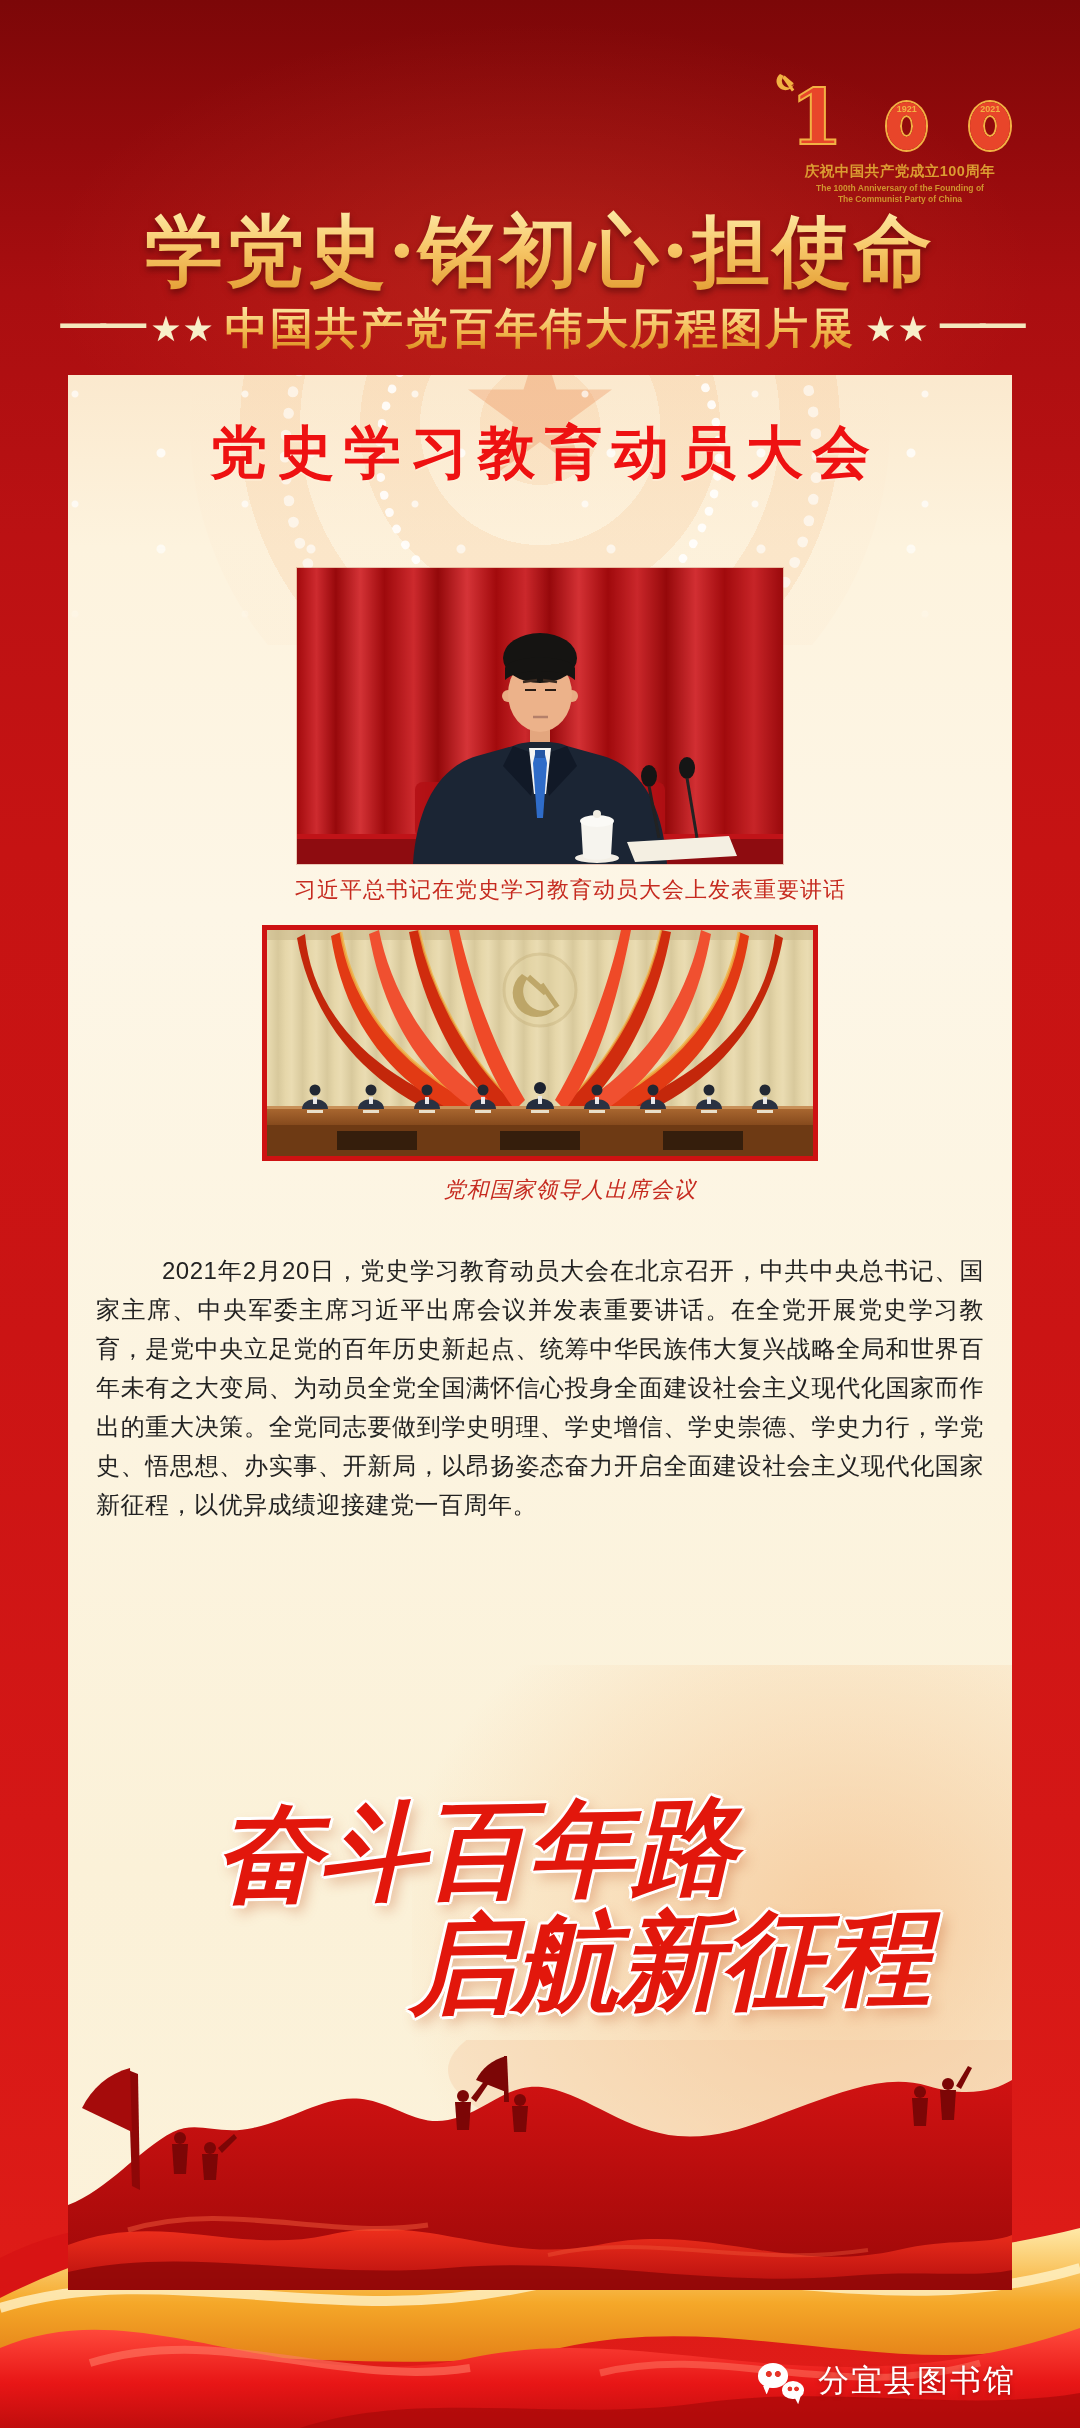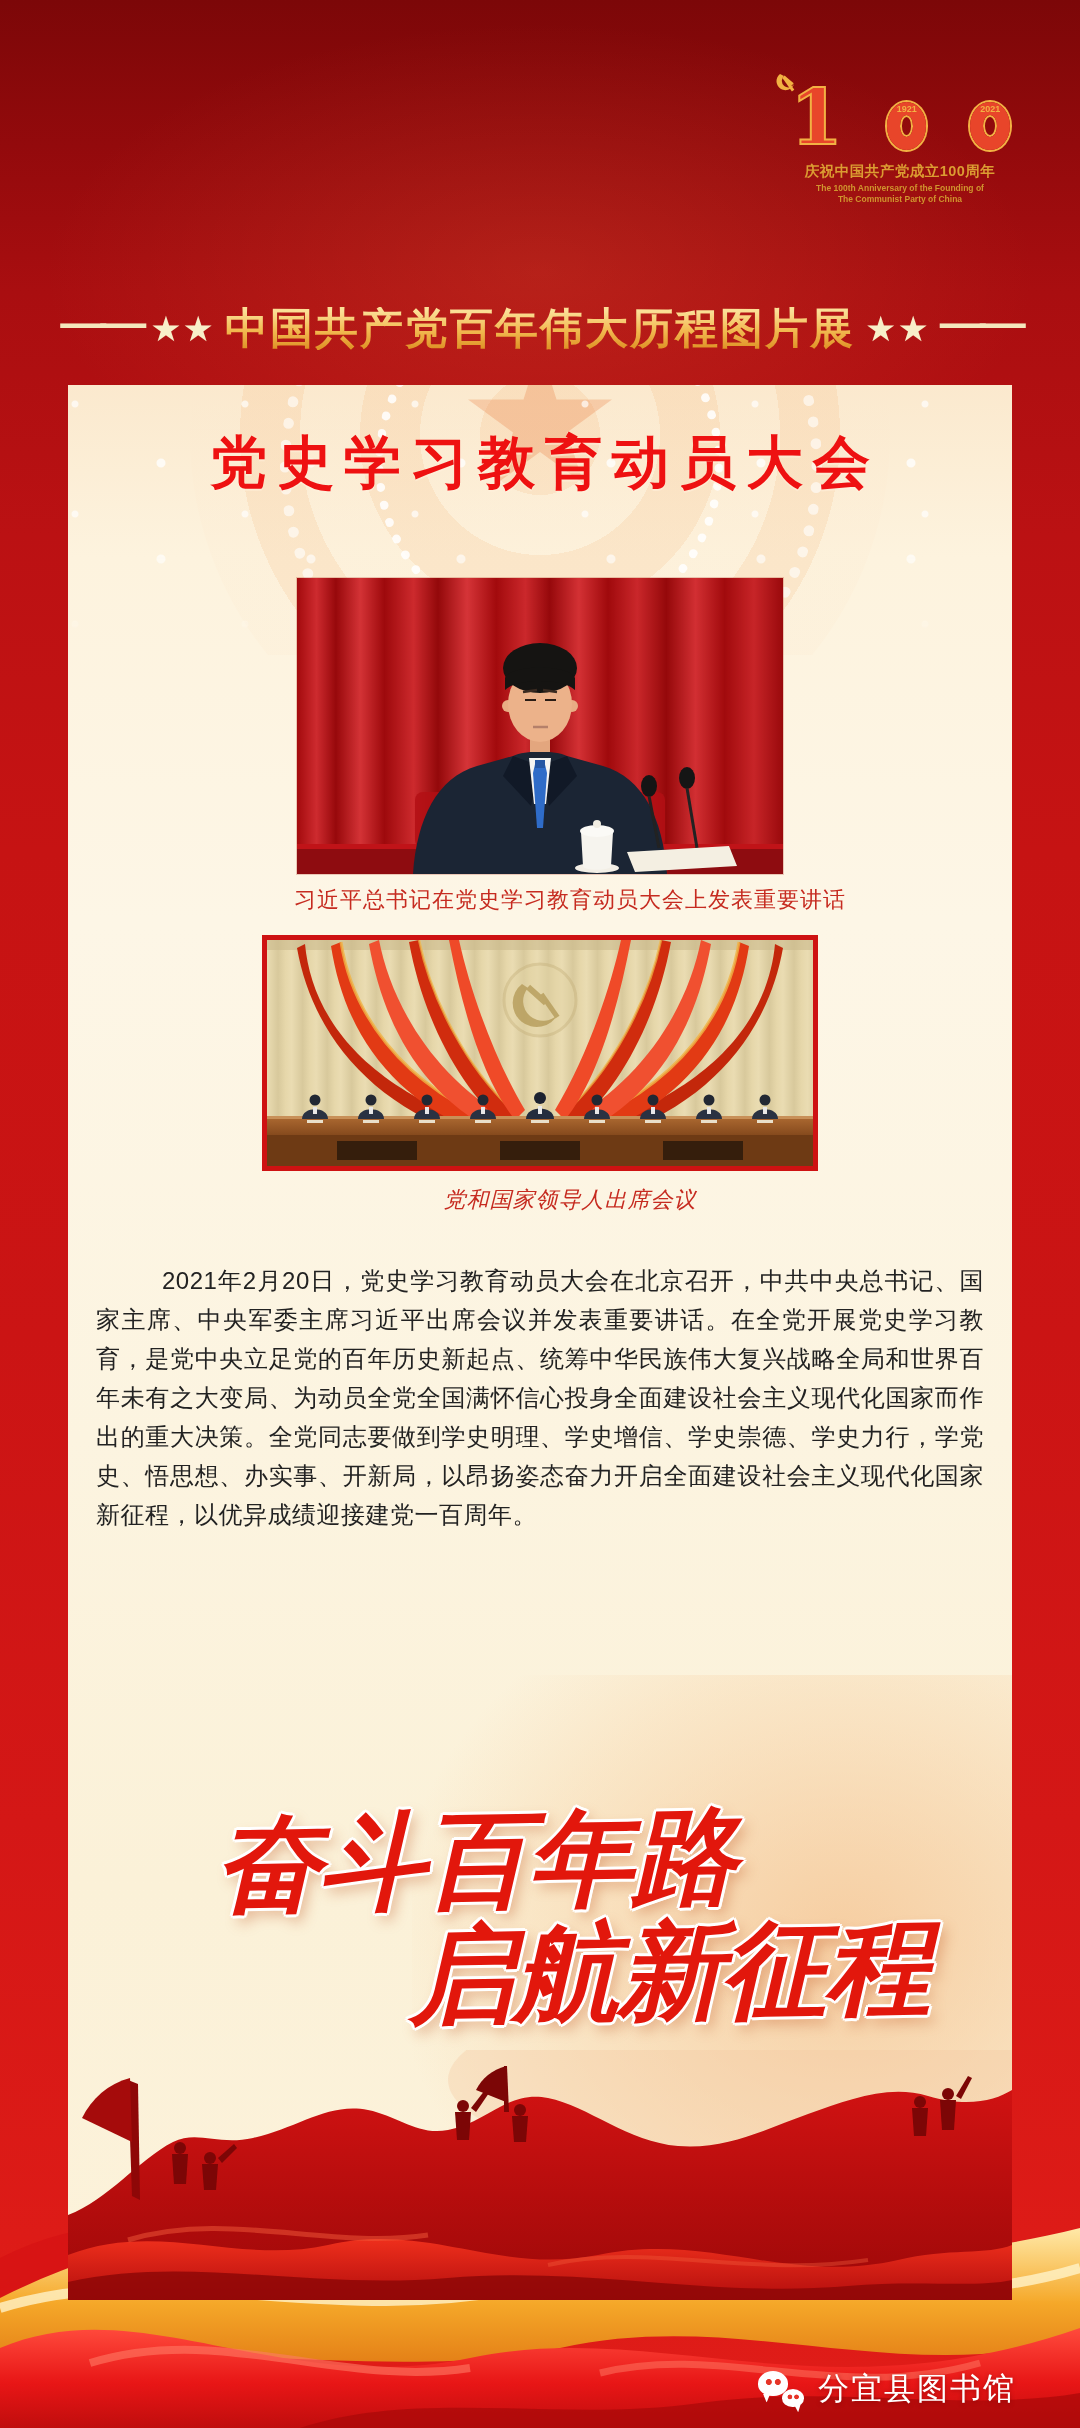"学党史·铭初心·担使命" div.main-title { html: none -> <div>学党史·铭初心·担使命</div> }
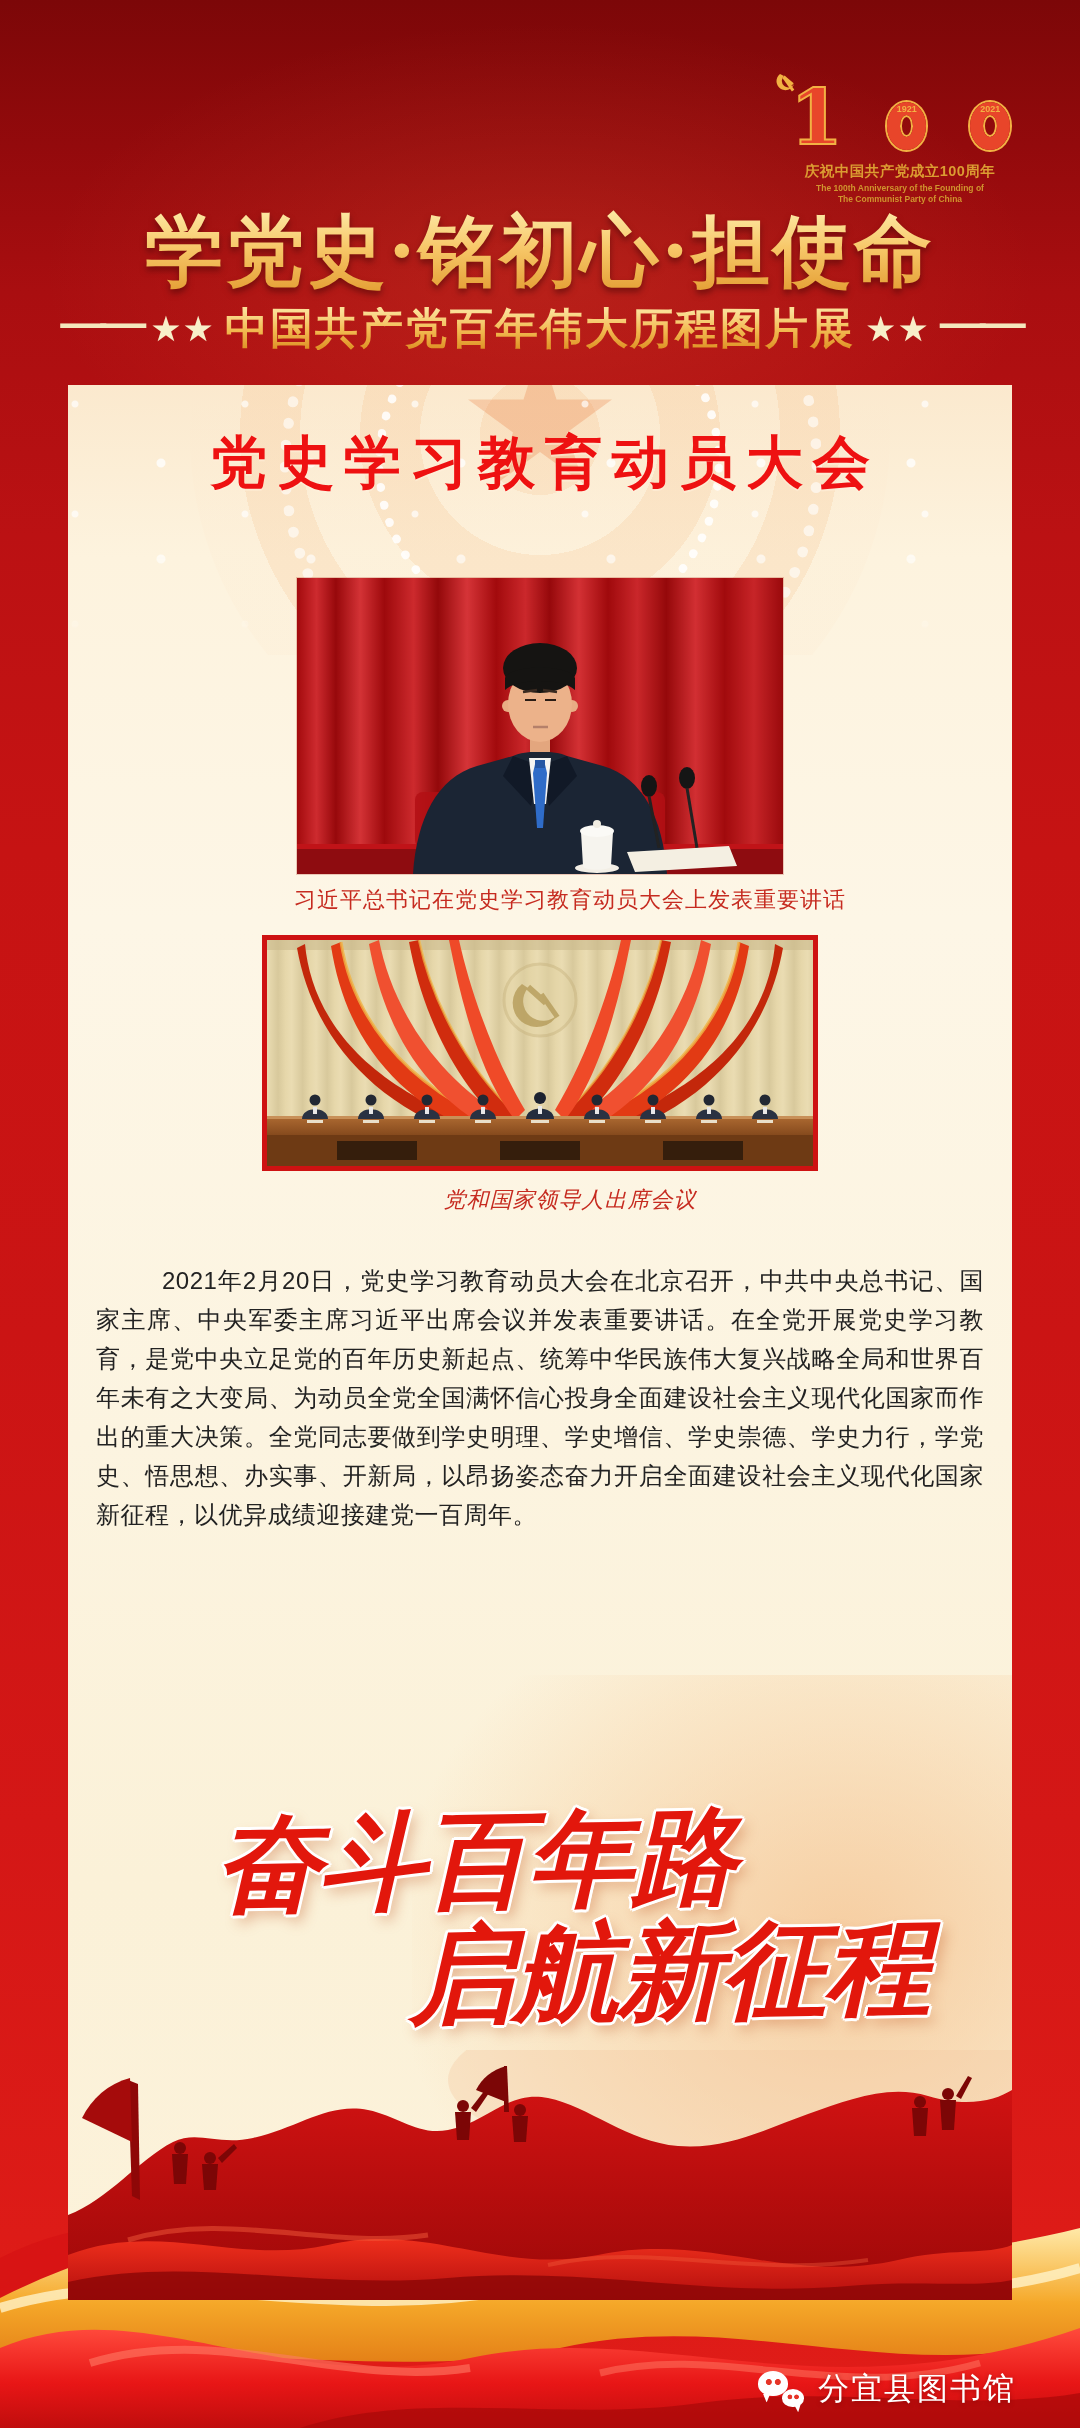"党史学习教育动员大会" .card { top: 385px -> 375px }
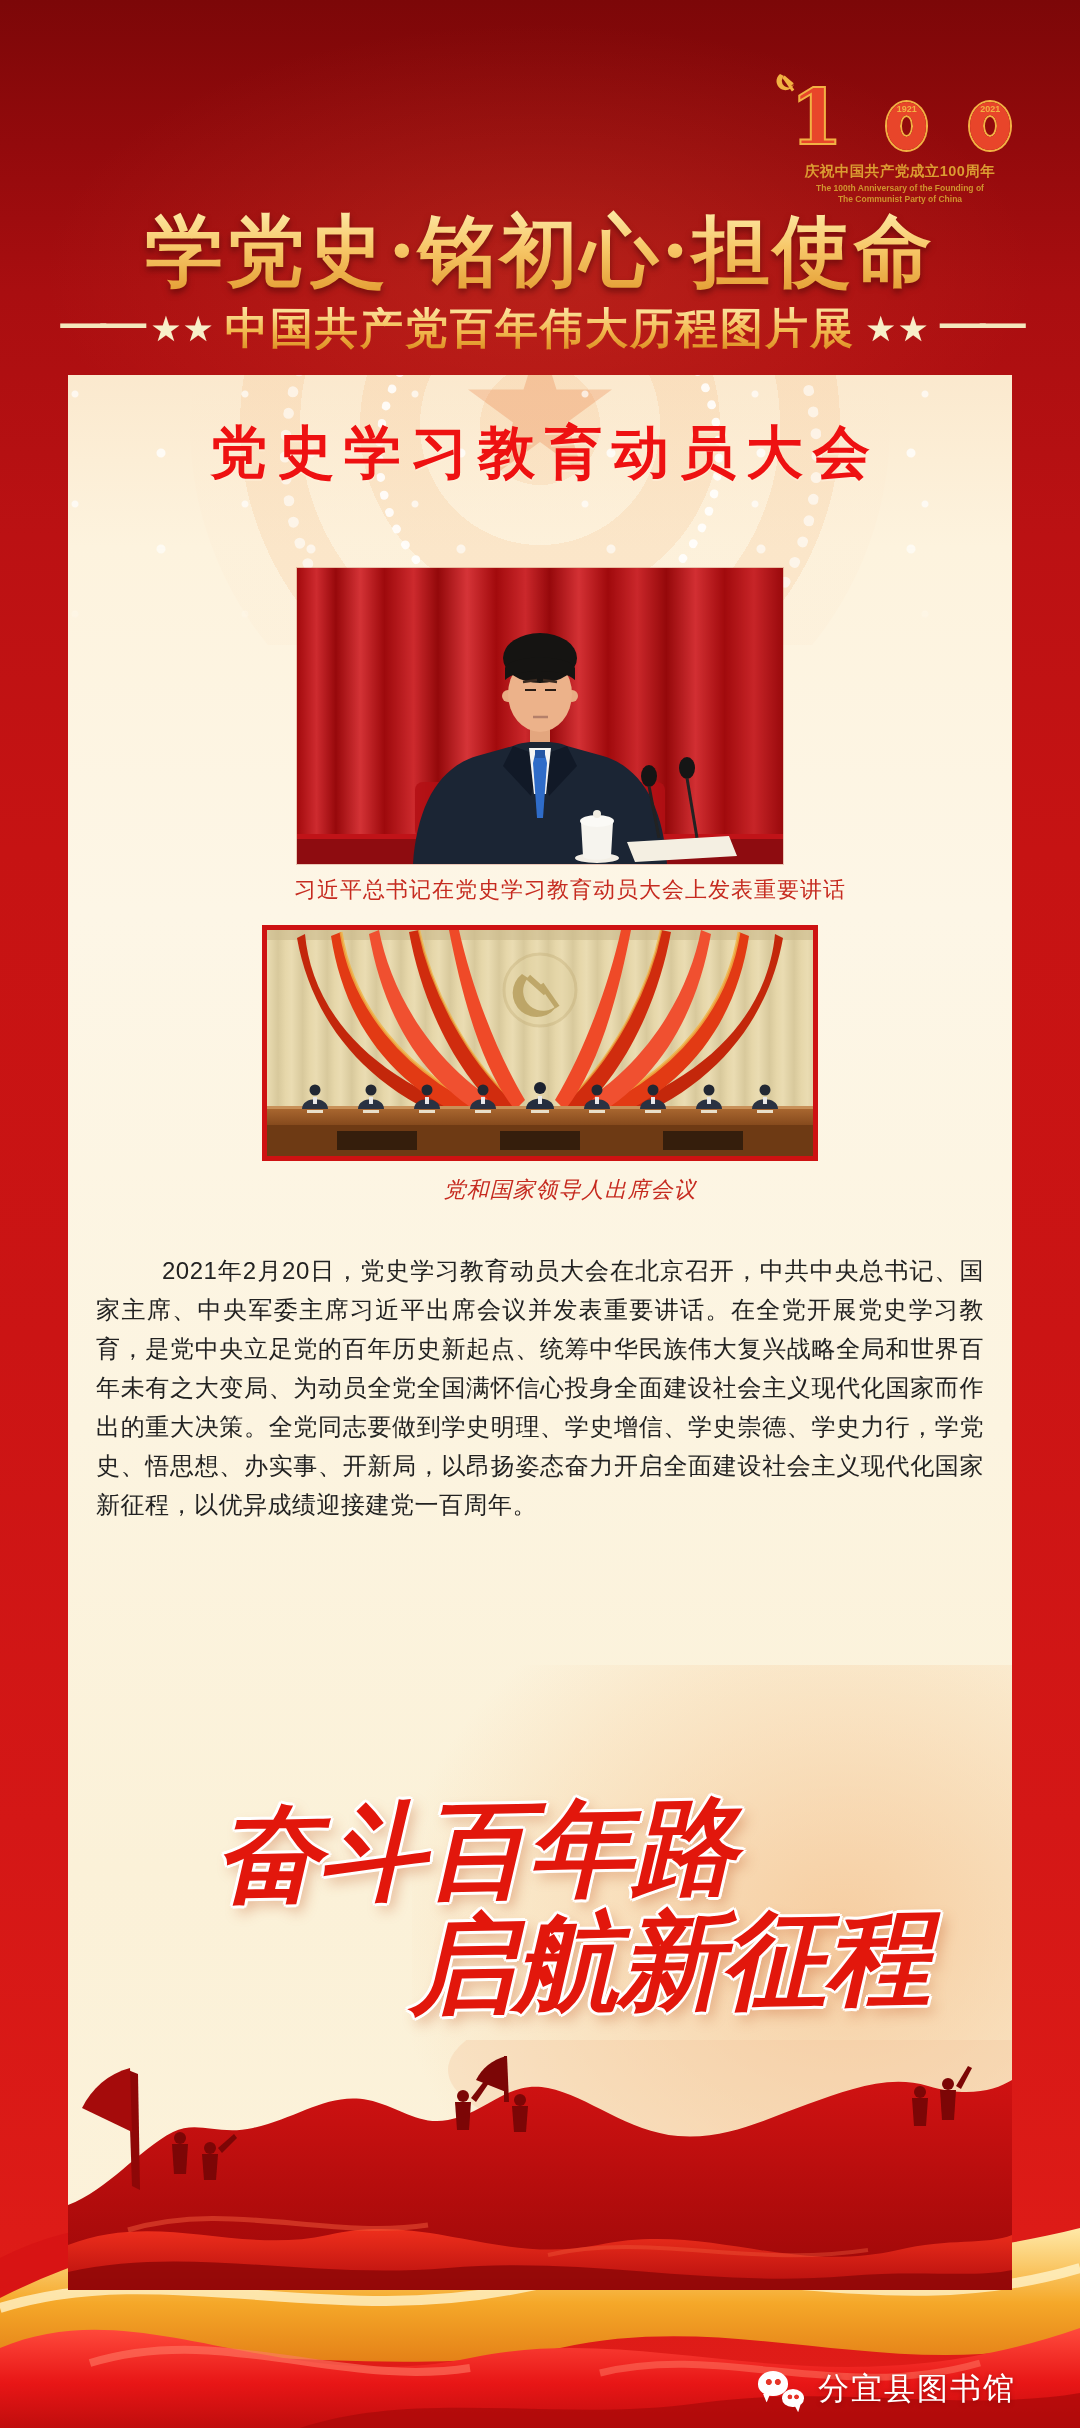"分宜县图书馆" .watermark { bottom: 18px -> 26px }
